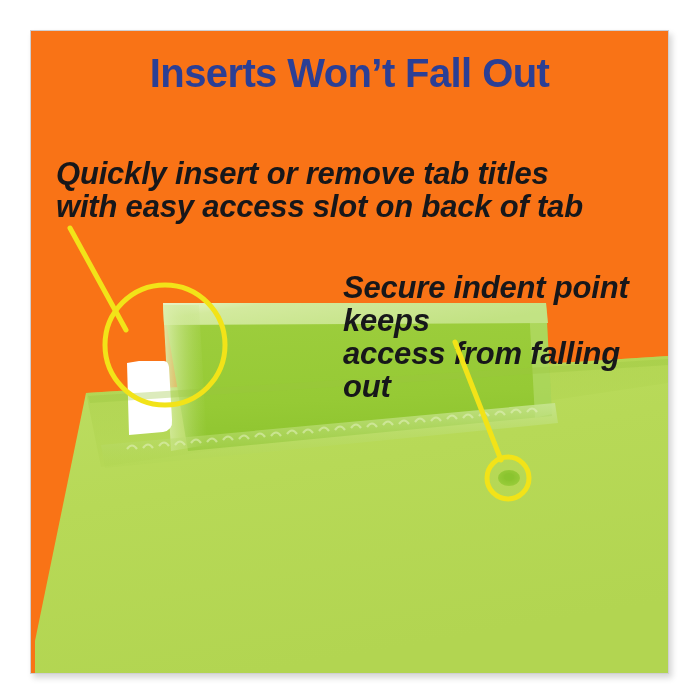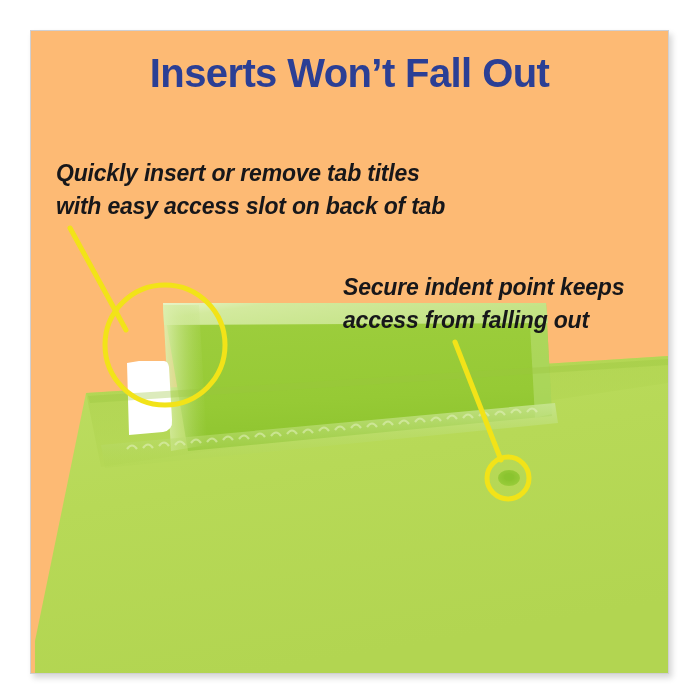"Inserts Won’t Fall Out" #photo-frame { background: #fdba74 -> #f97316 }
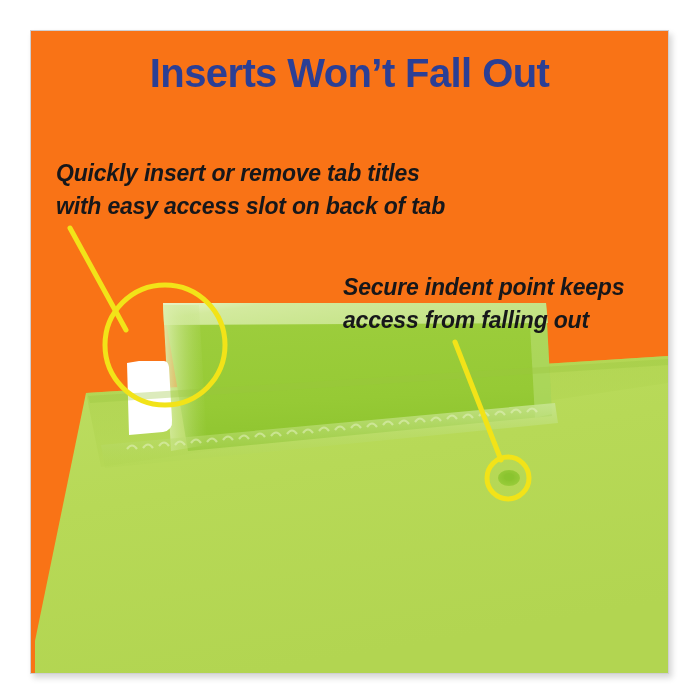"Quickly insert or remove tab" .callout-text { font-size: 23px -> 31px }
